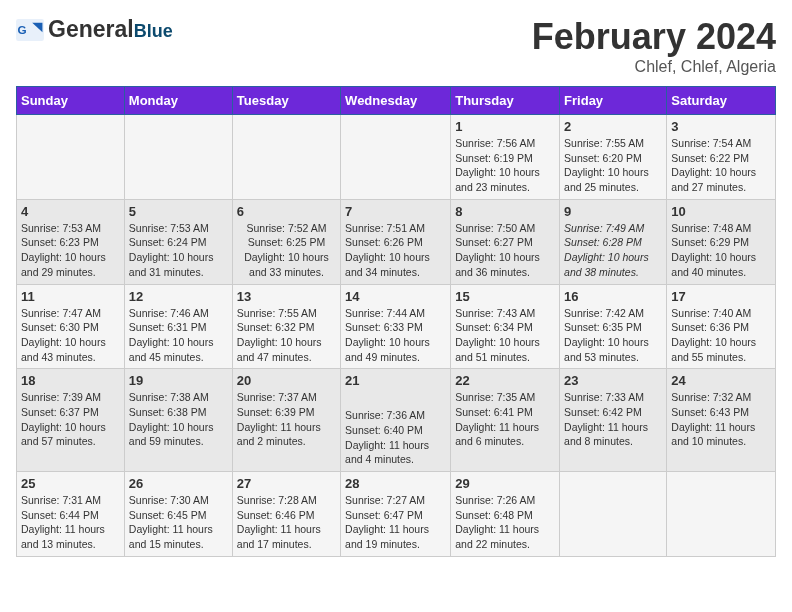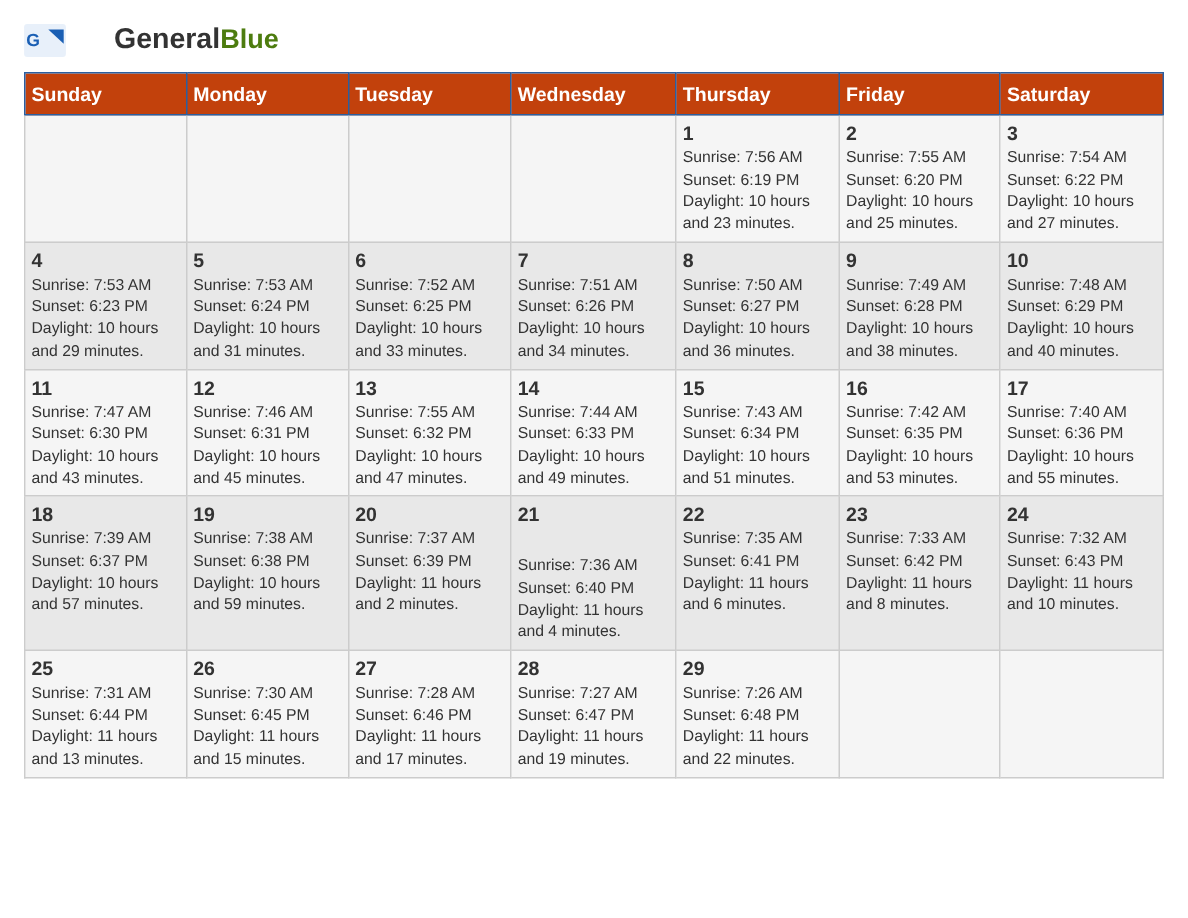"General" .logo-text-general { font-size: 19px -> 23px; margin-left: 28px -> none }
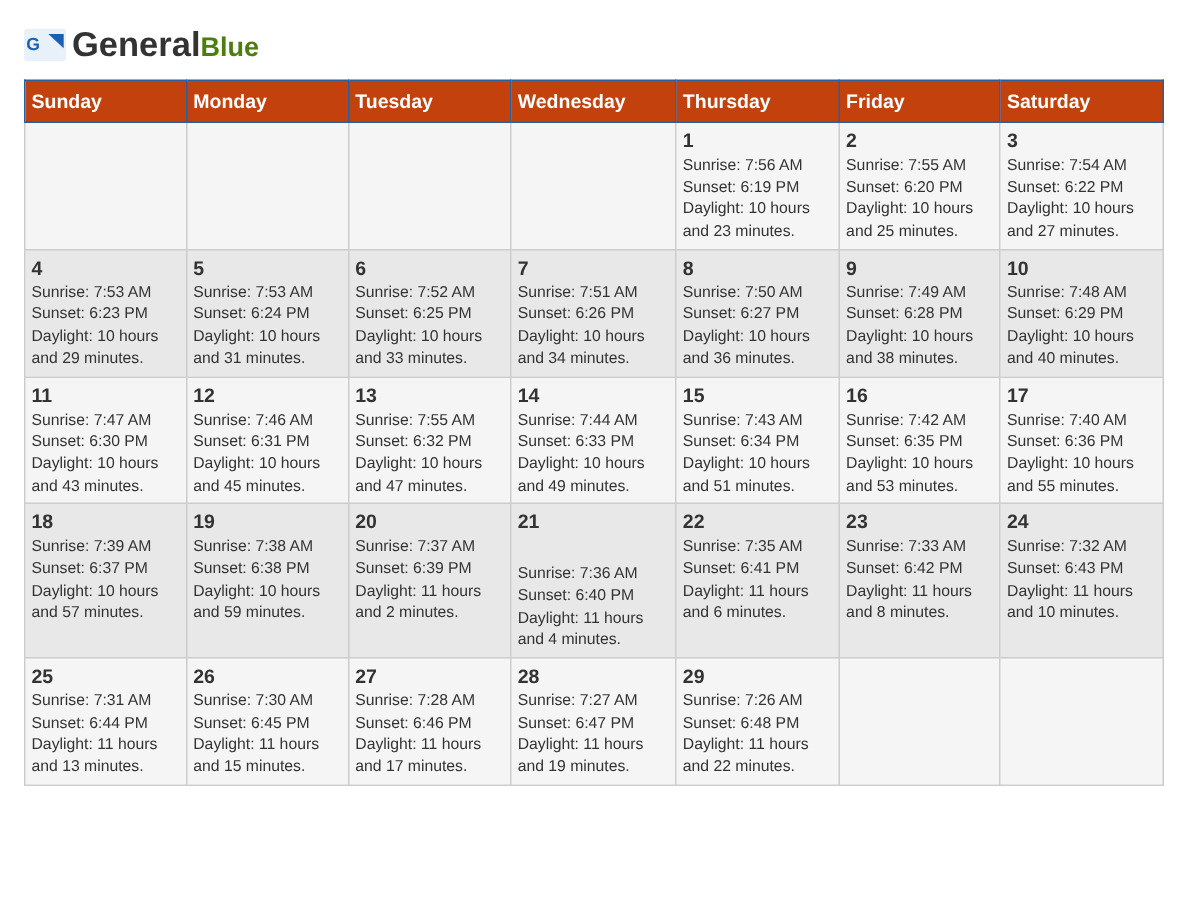"Blue" .logo-text-blue { color: #4d7c0f -> #0c4a6e }
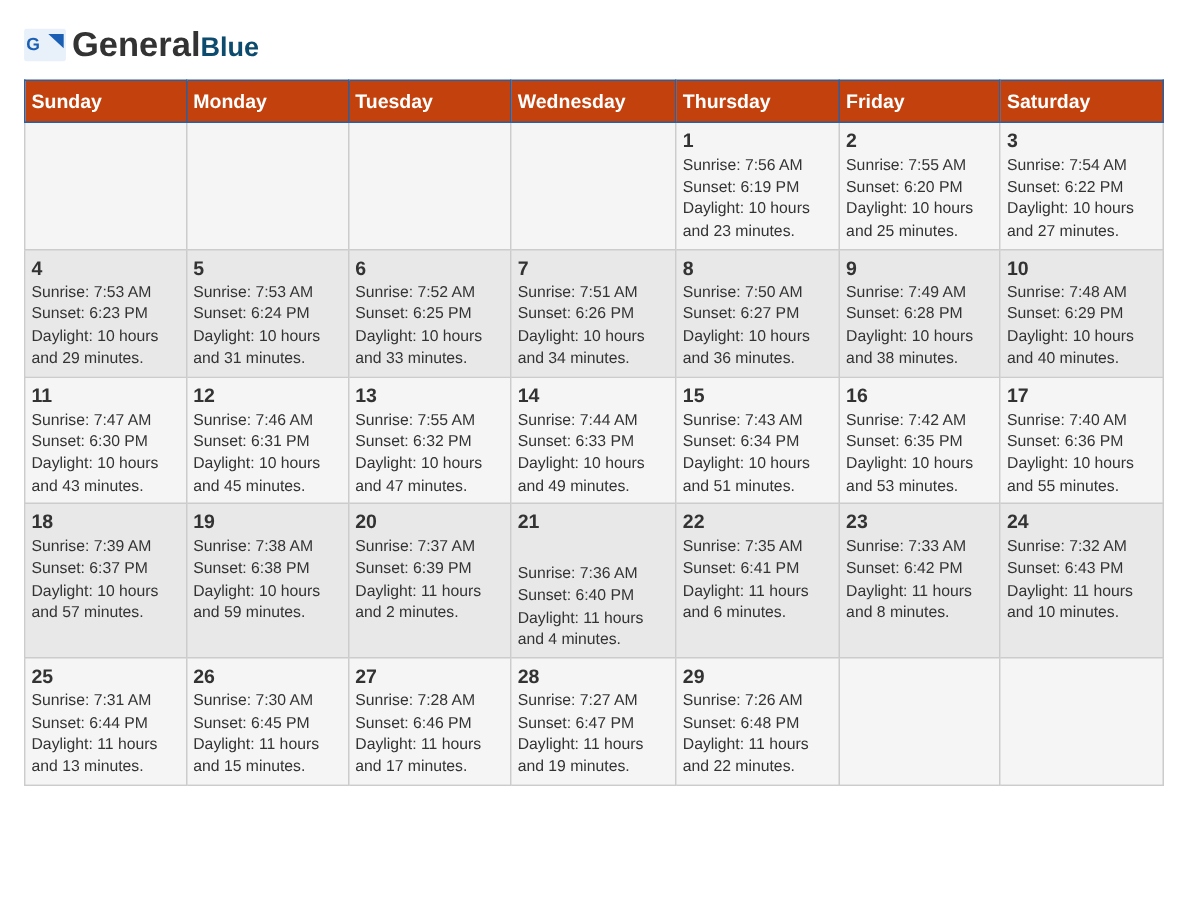"February 2024" div.title-area { html: none -> <div> <div>February 2024</div> <div>Chlef, Chlef, Algeria</div> </div> }
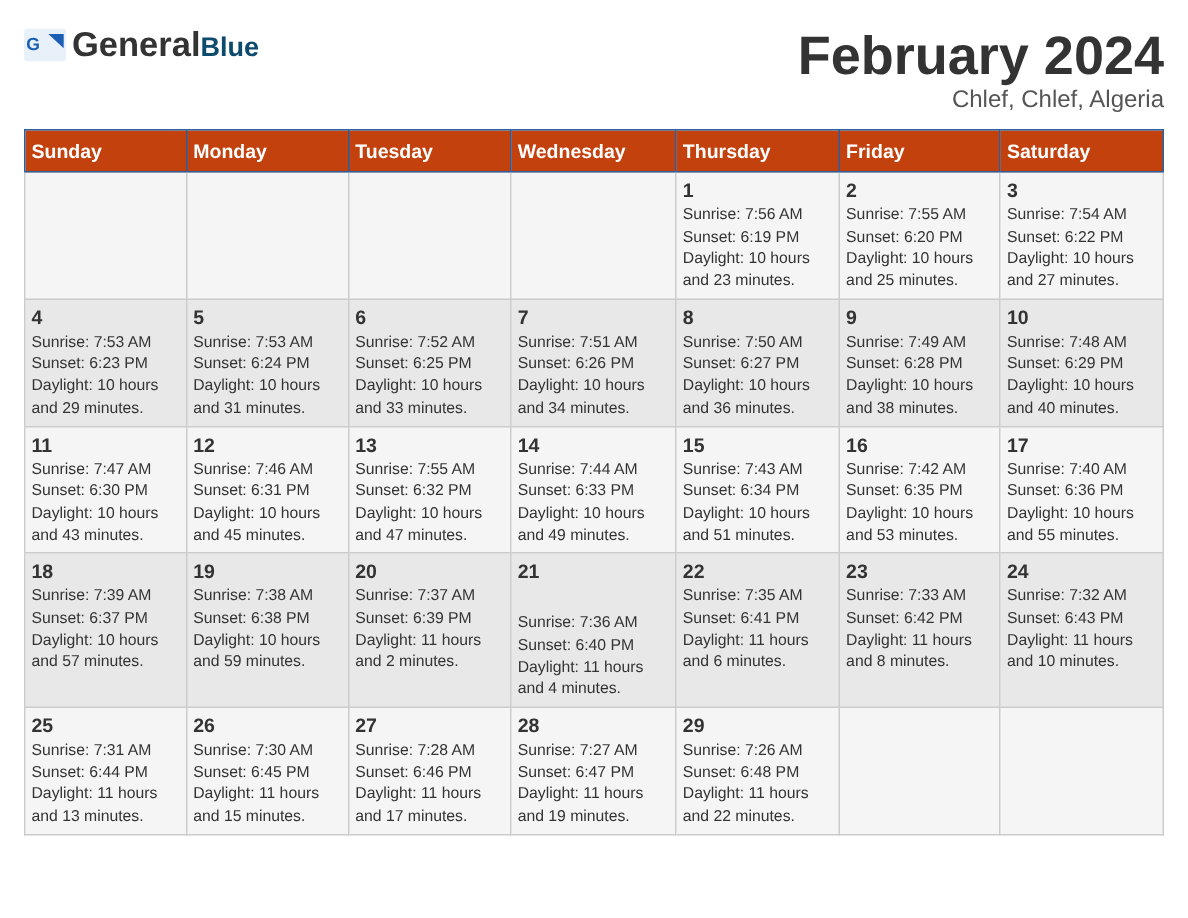"Sunday" thead tr th { background-color: #c2410c -> #6d28d9 }
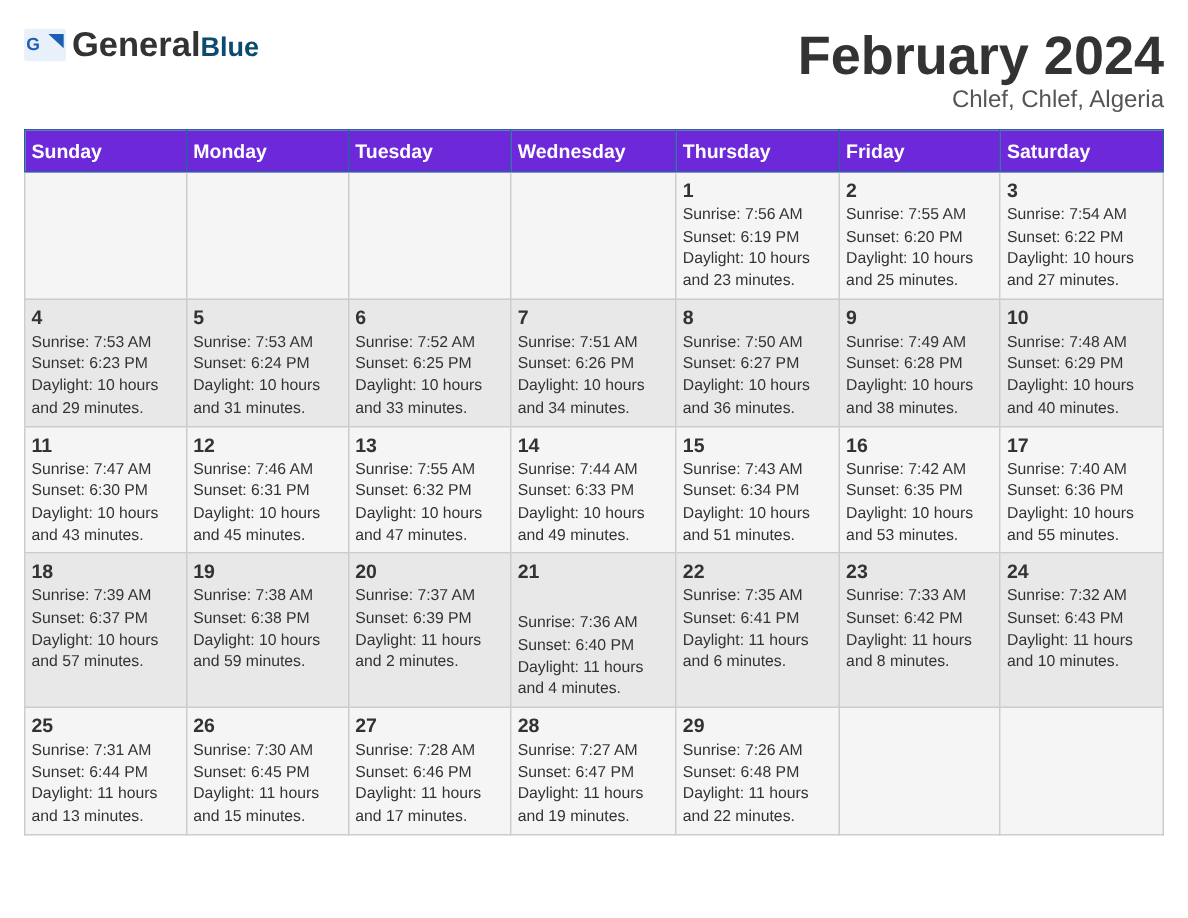"Sunrise: 7:52 AM" div.day-info { text-align: none -> center }
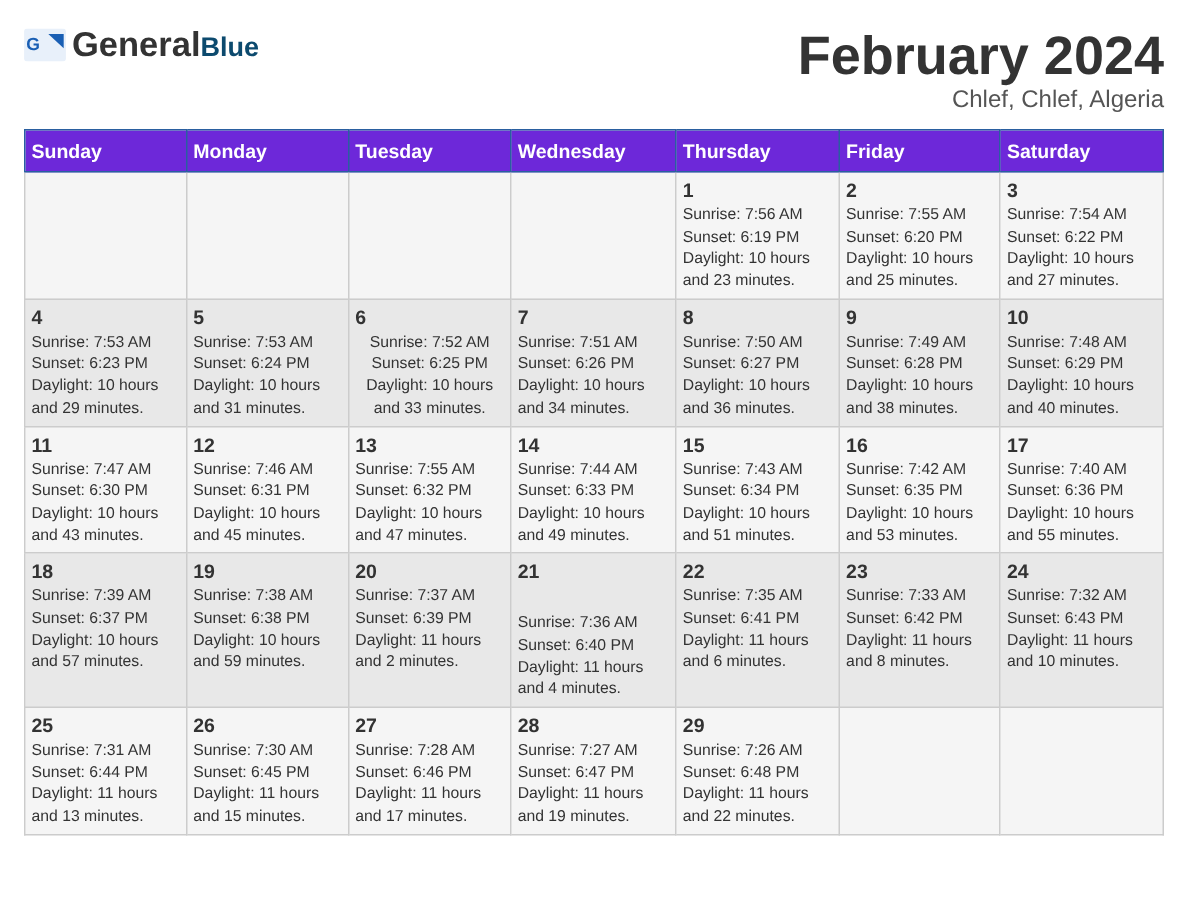"Sunrise: 7:49 AM" div.day-info { font-style: none -> italic }
